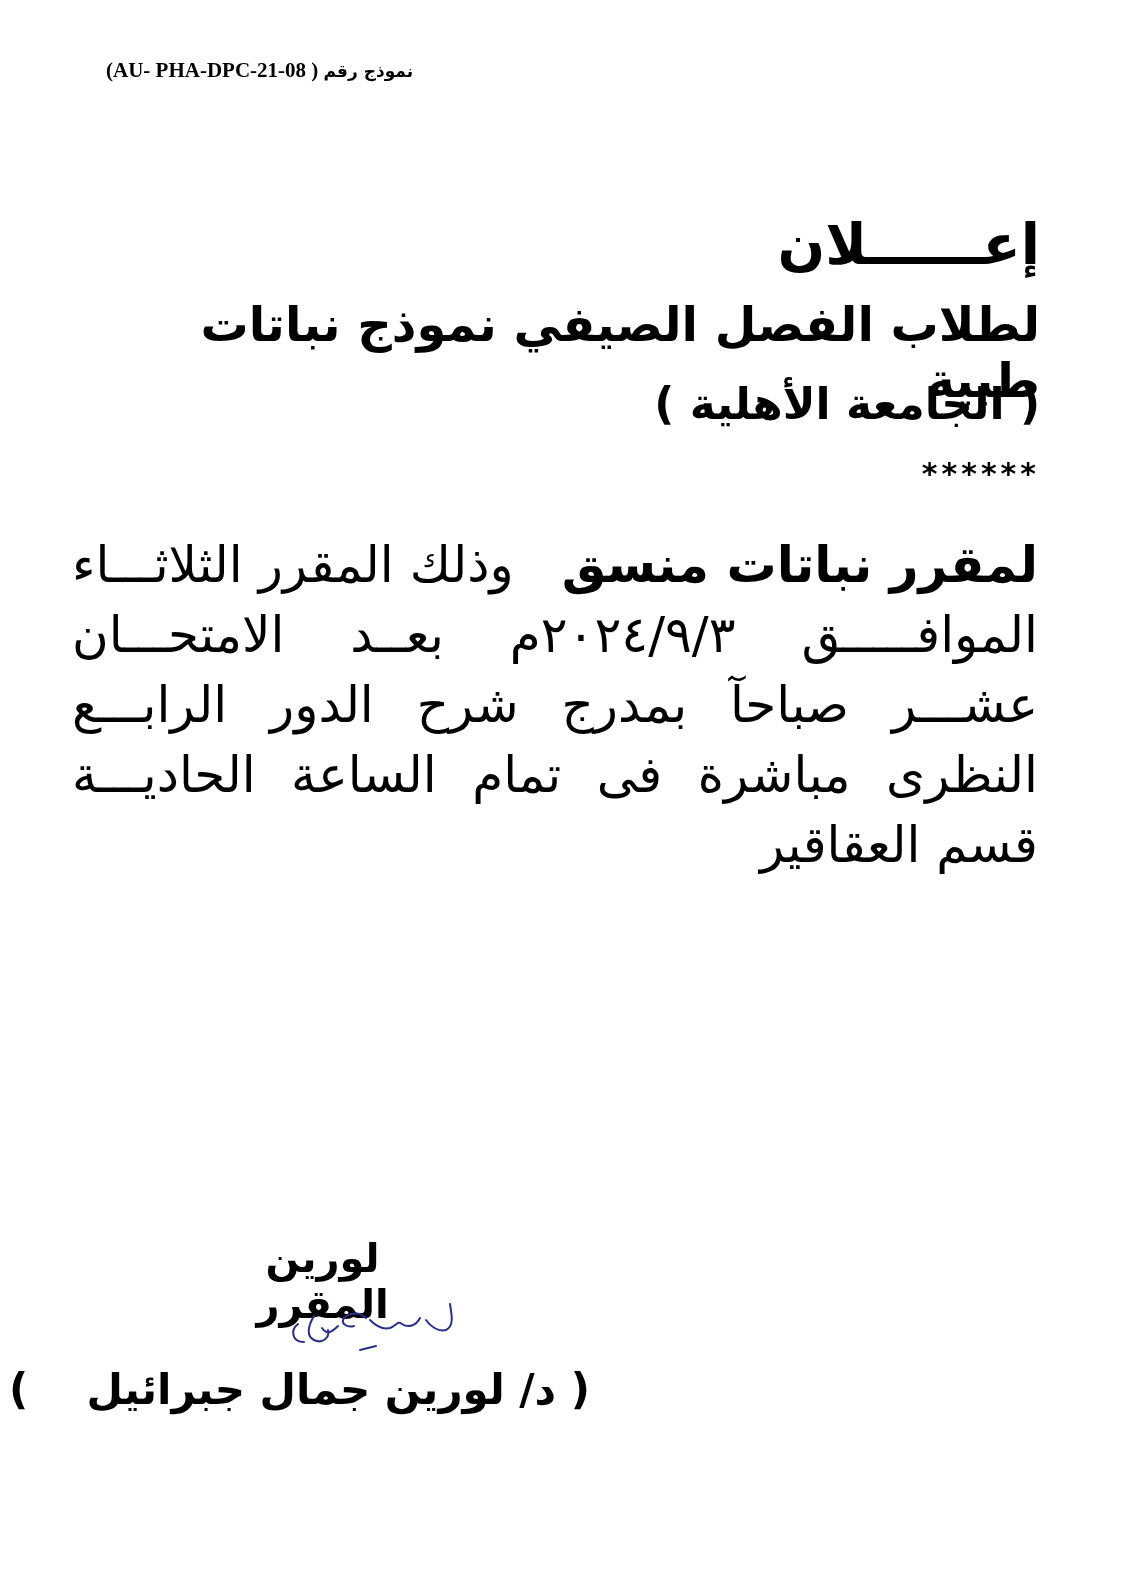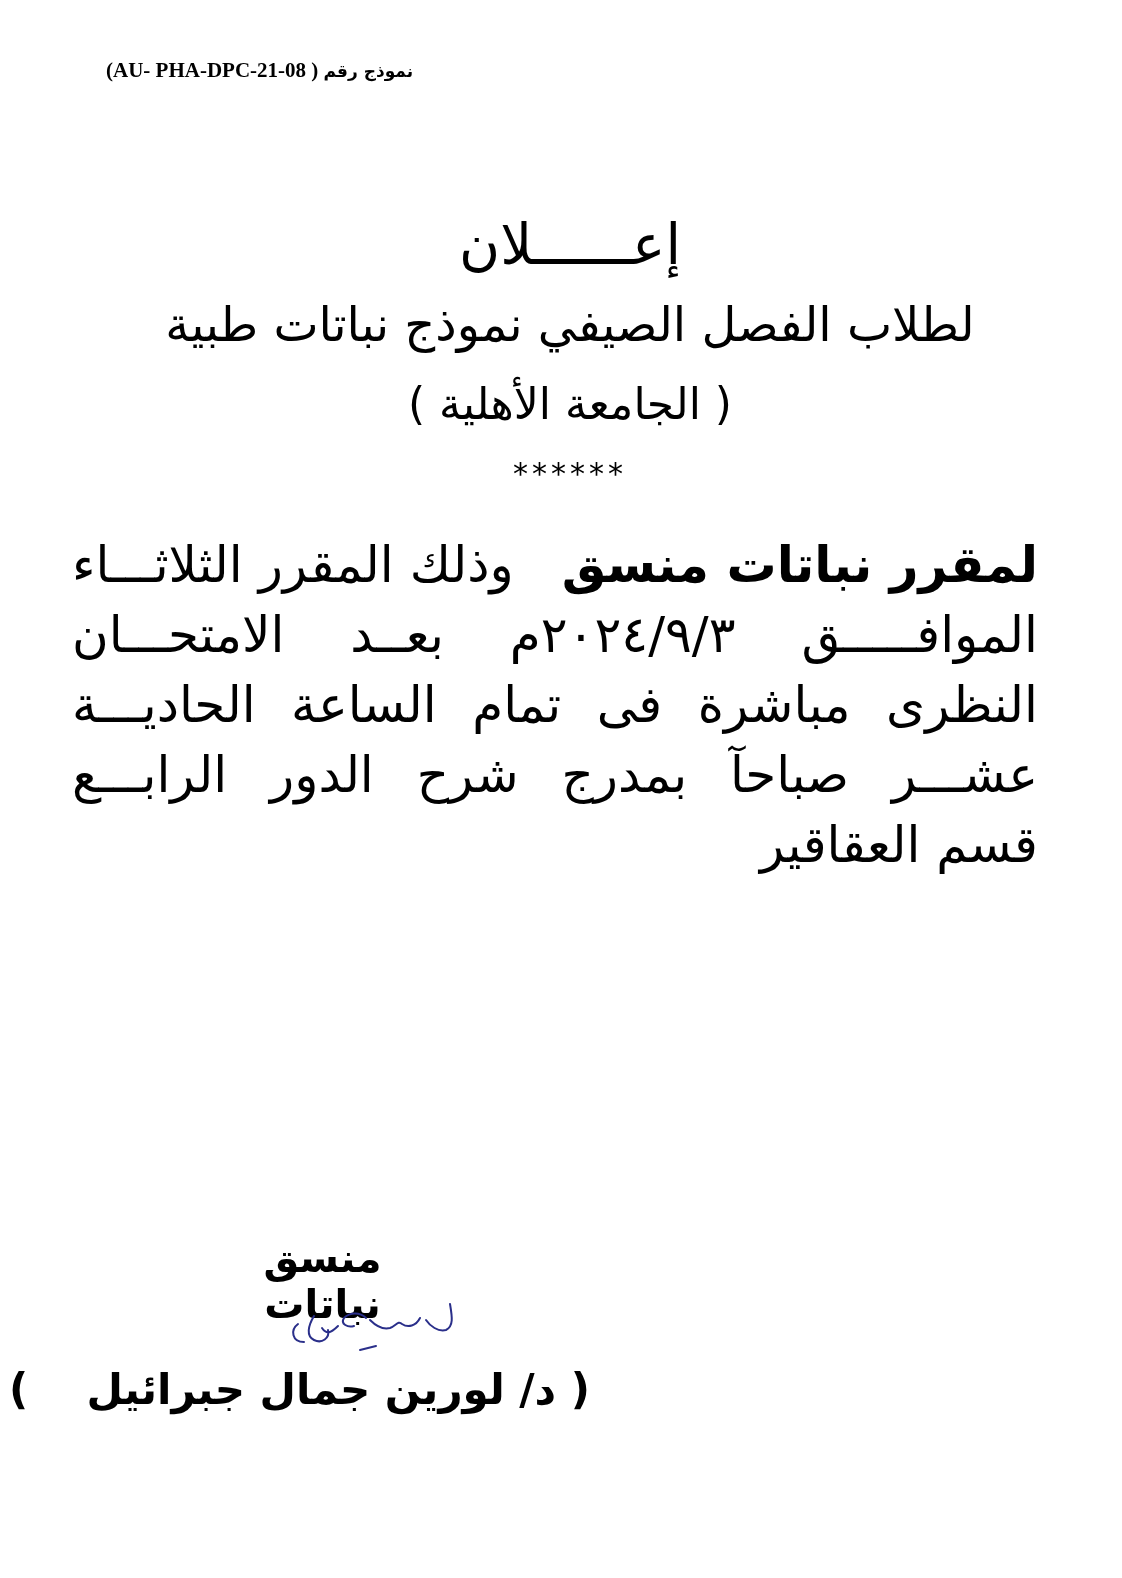"إعــــــلان" .heading { font-weight: normal -> bold; text-align: center -> right }
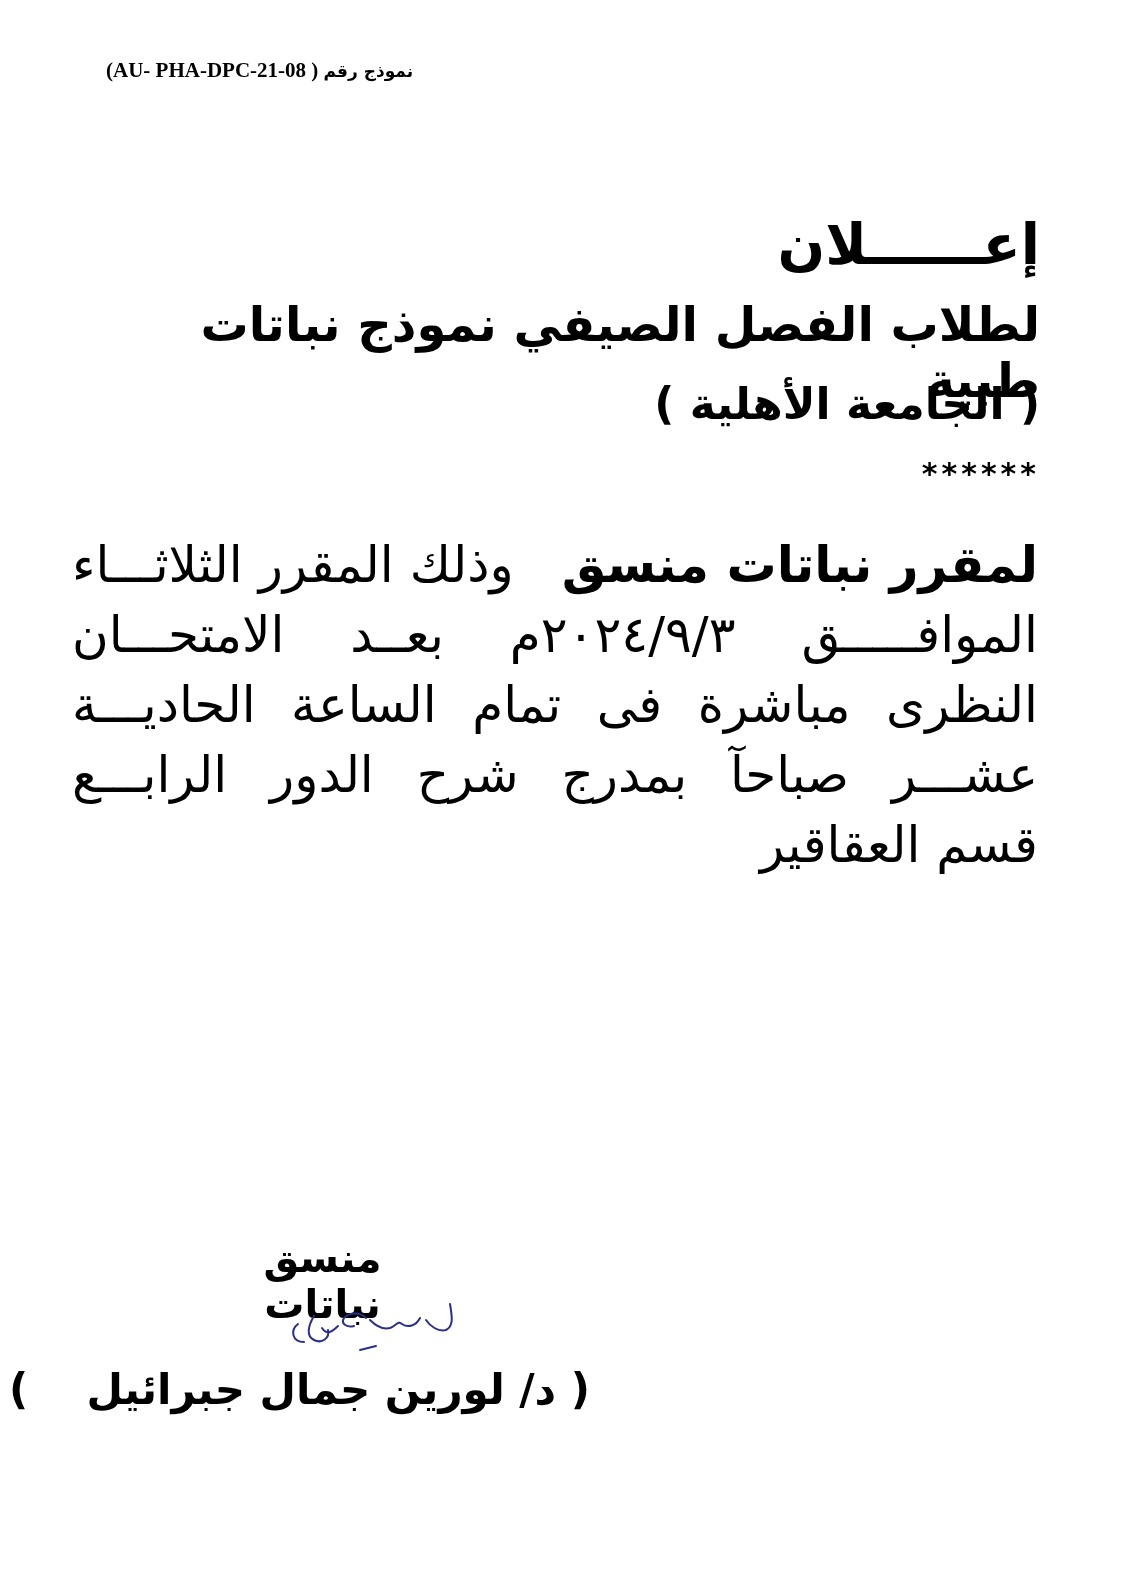"النظرى مباشرة فى تمام الساعة" span.line { order: before "عشـــر صباحآ بمدرج شرح الدور" -> after "عشـــر صباحآ بمدرج شرح الدور" }
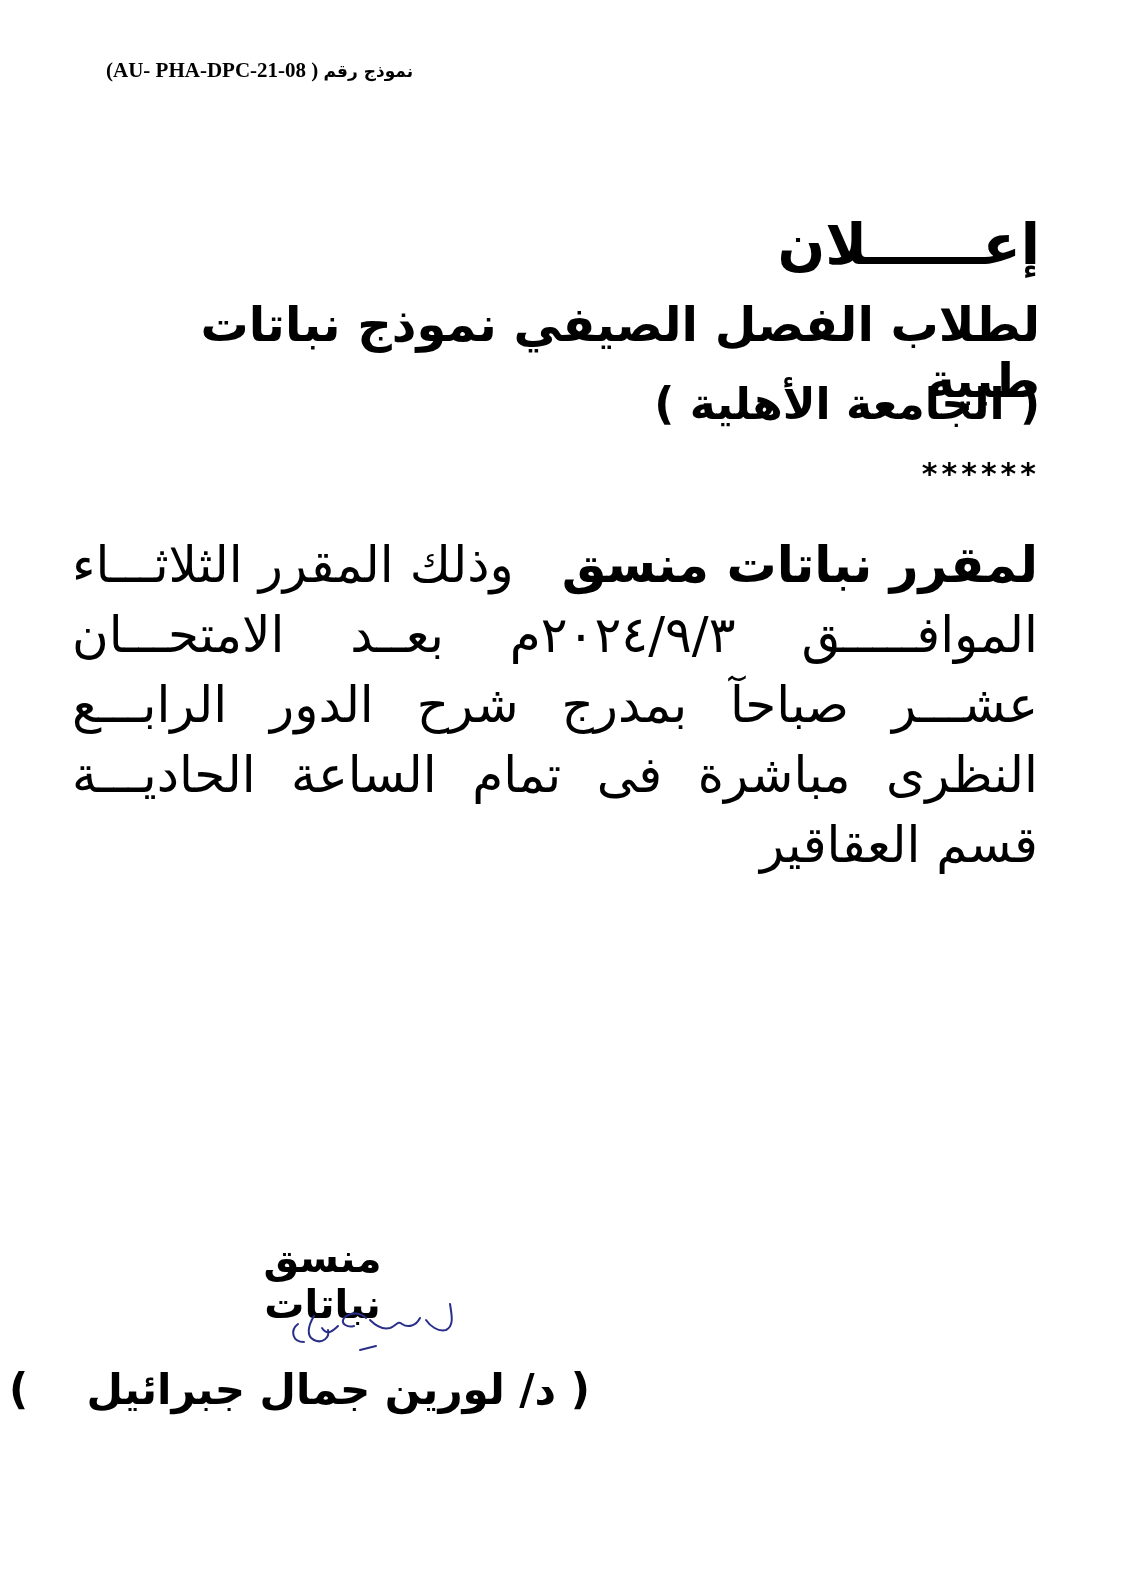"منسق نباتات" div.coord-title { text: منسق نباتات -> لورين المقرر }
